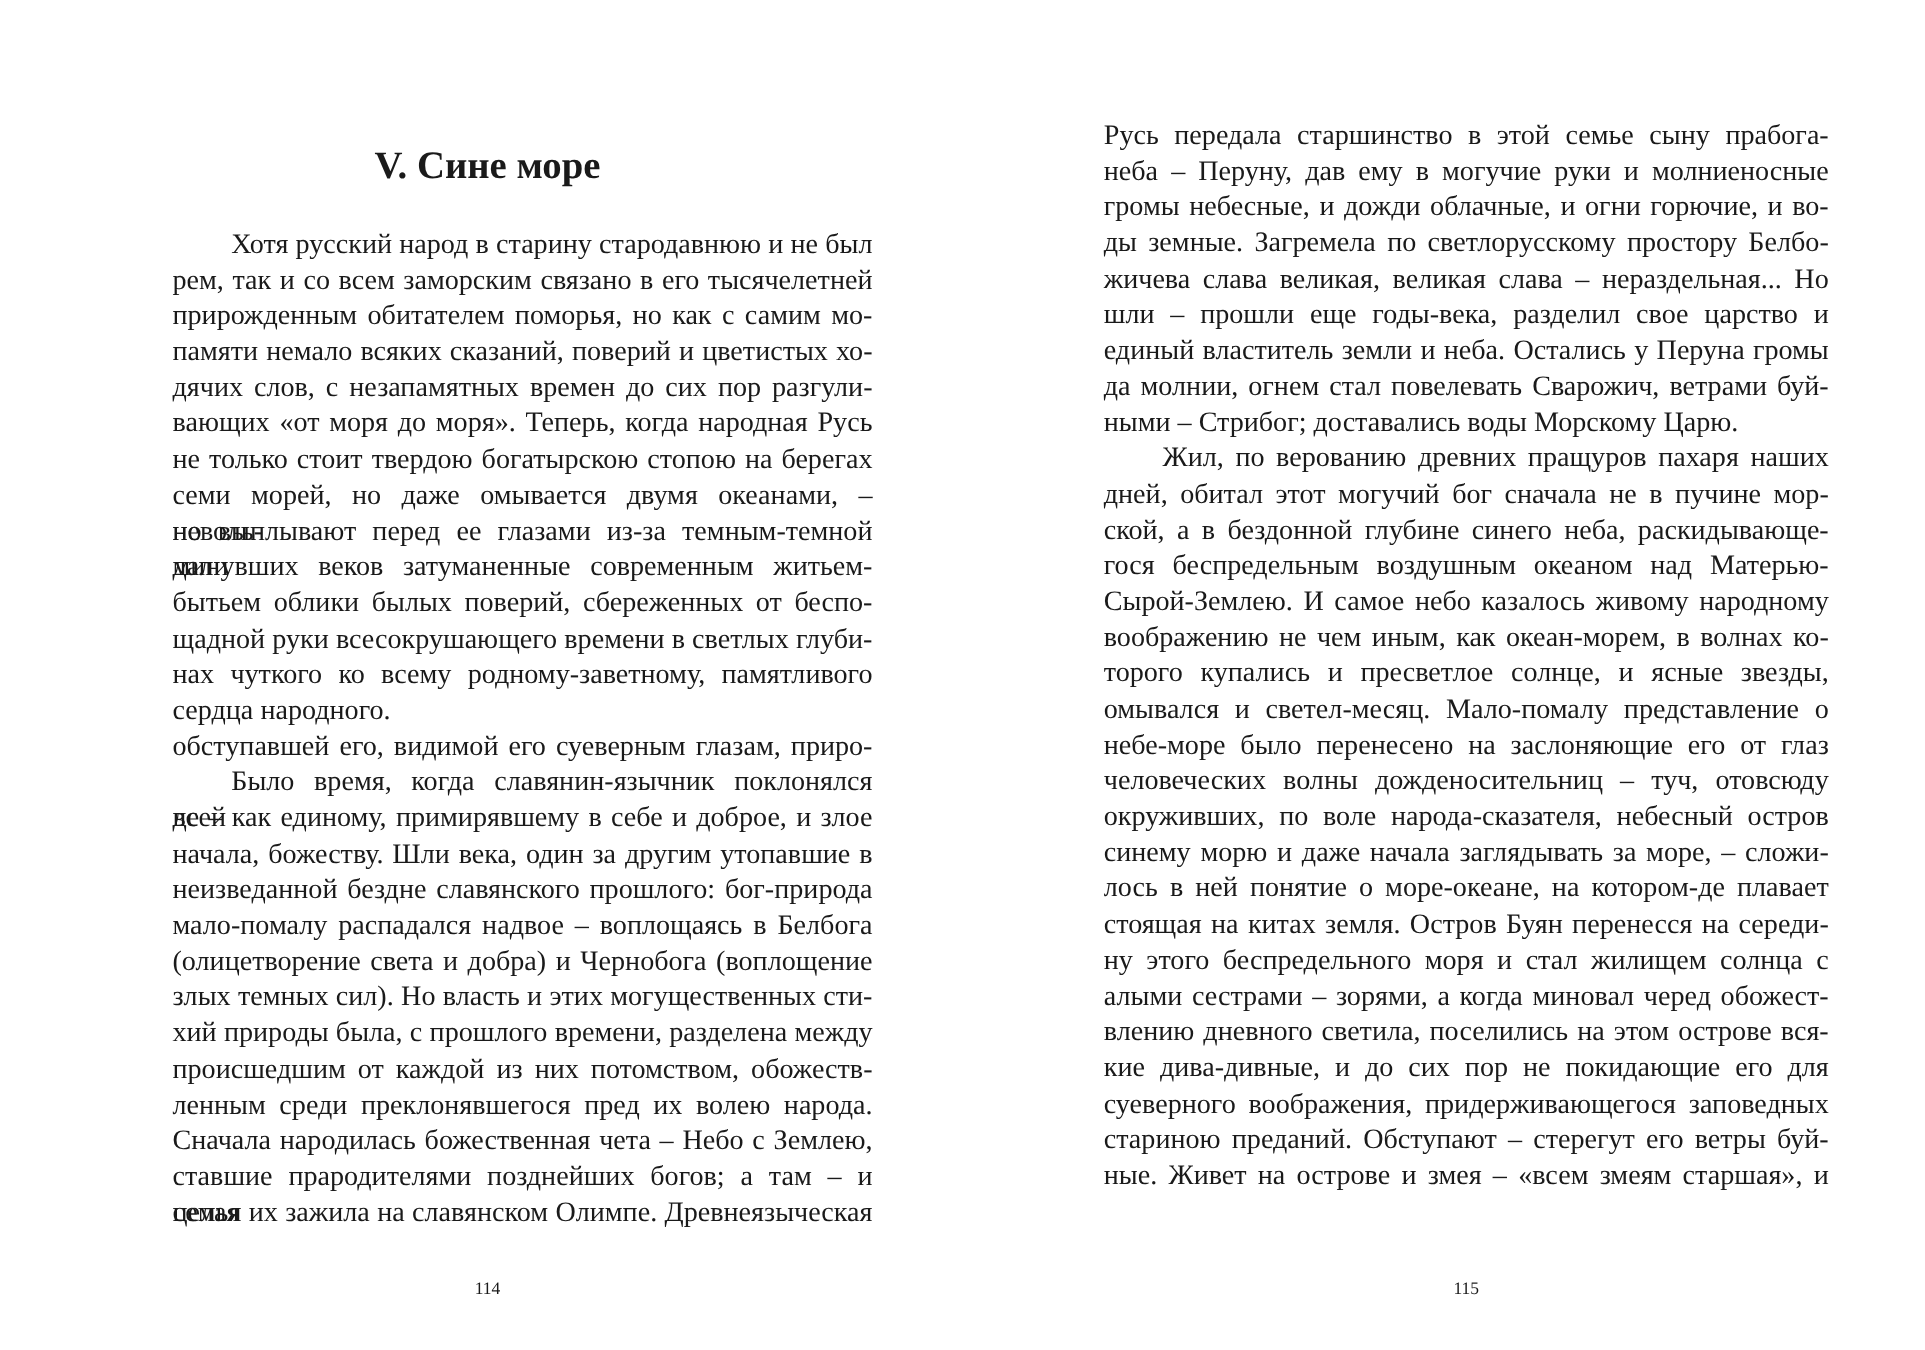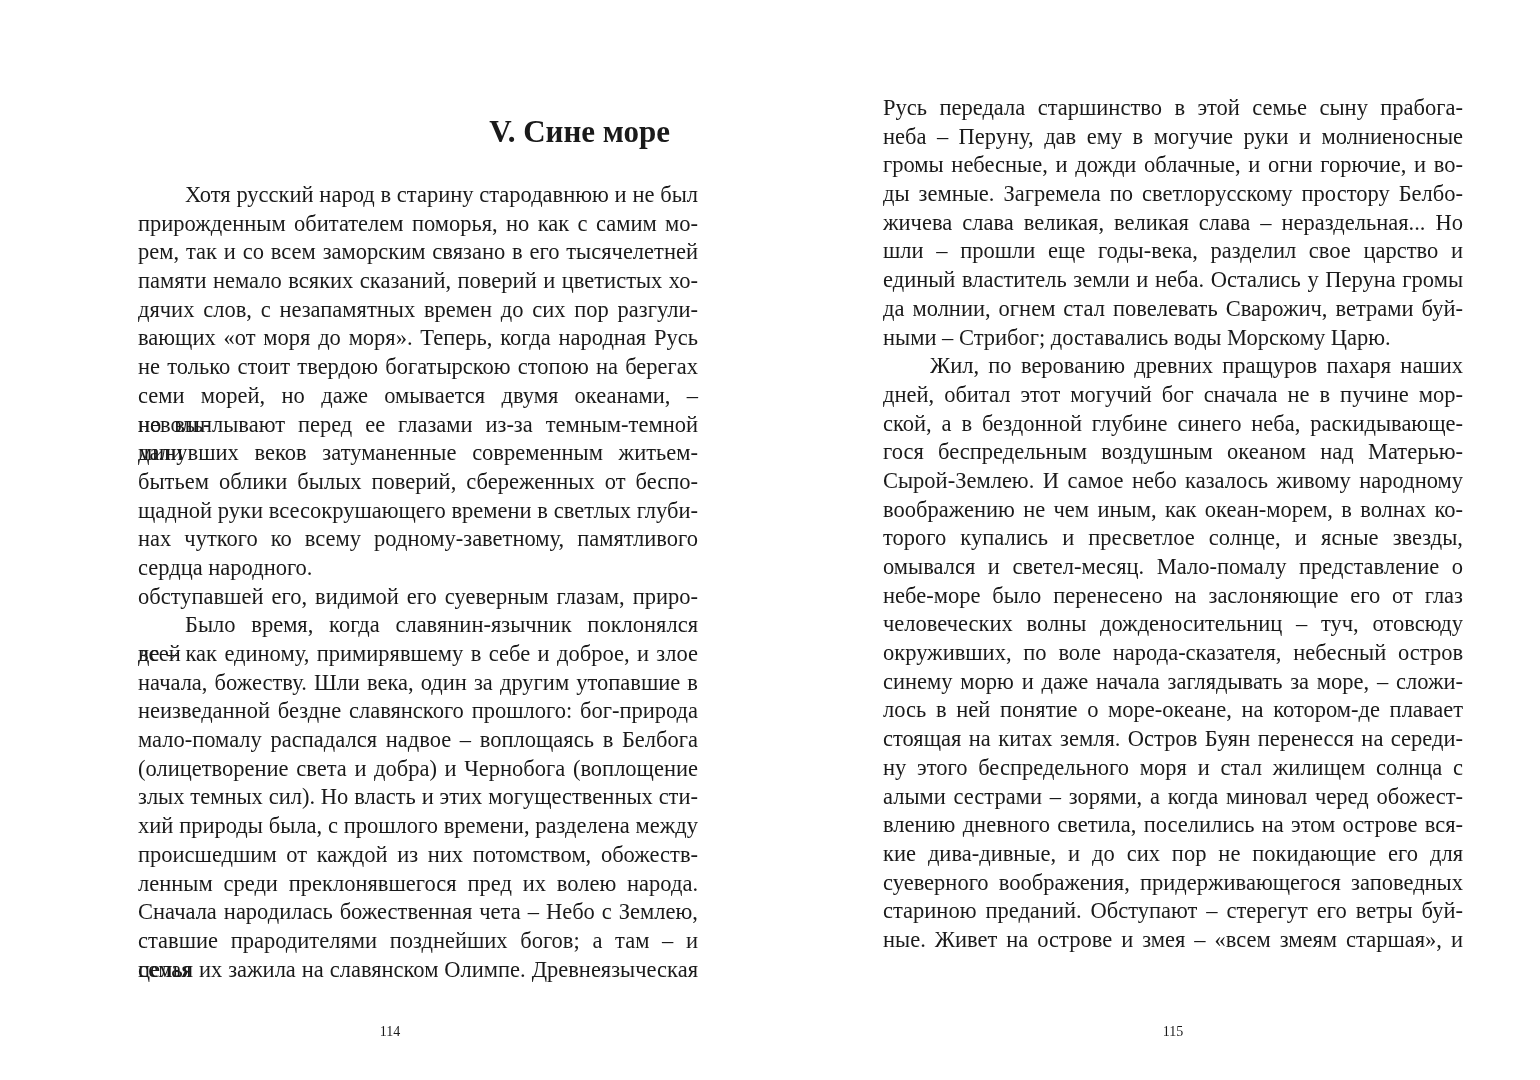"V. Сине море" .title { text-align: right -> center }
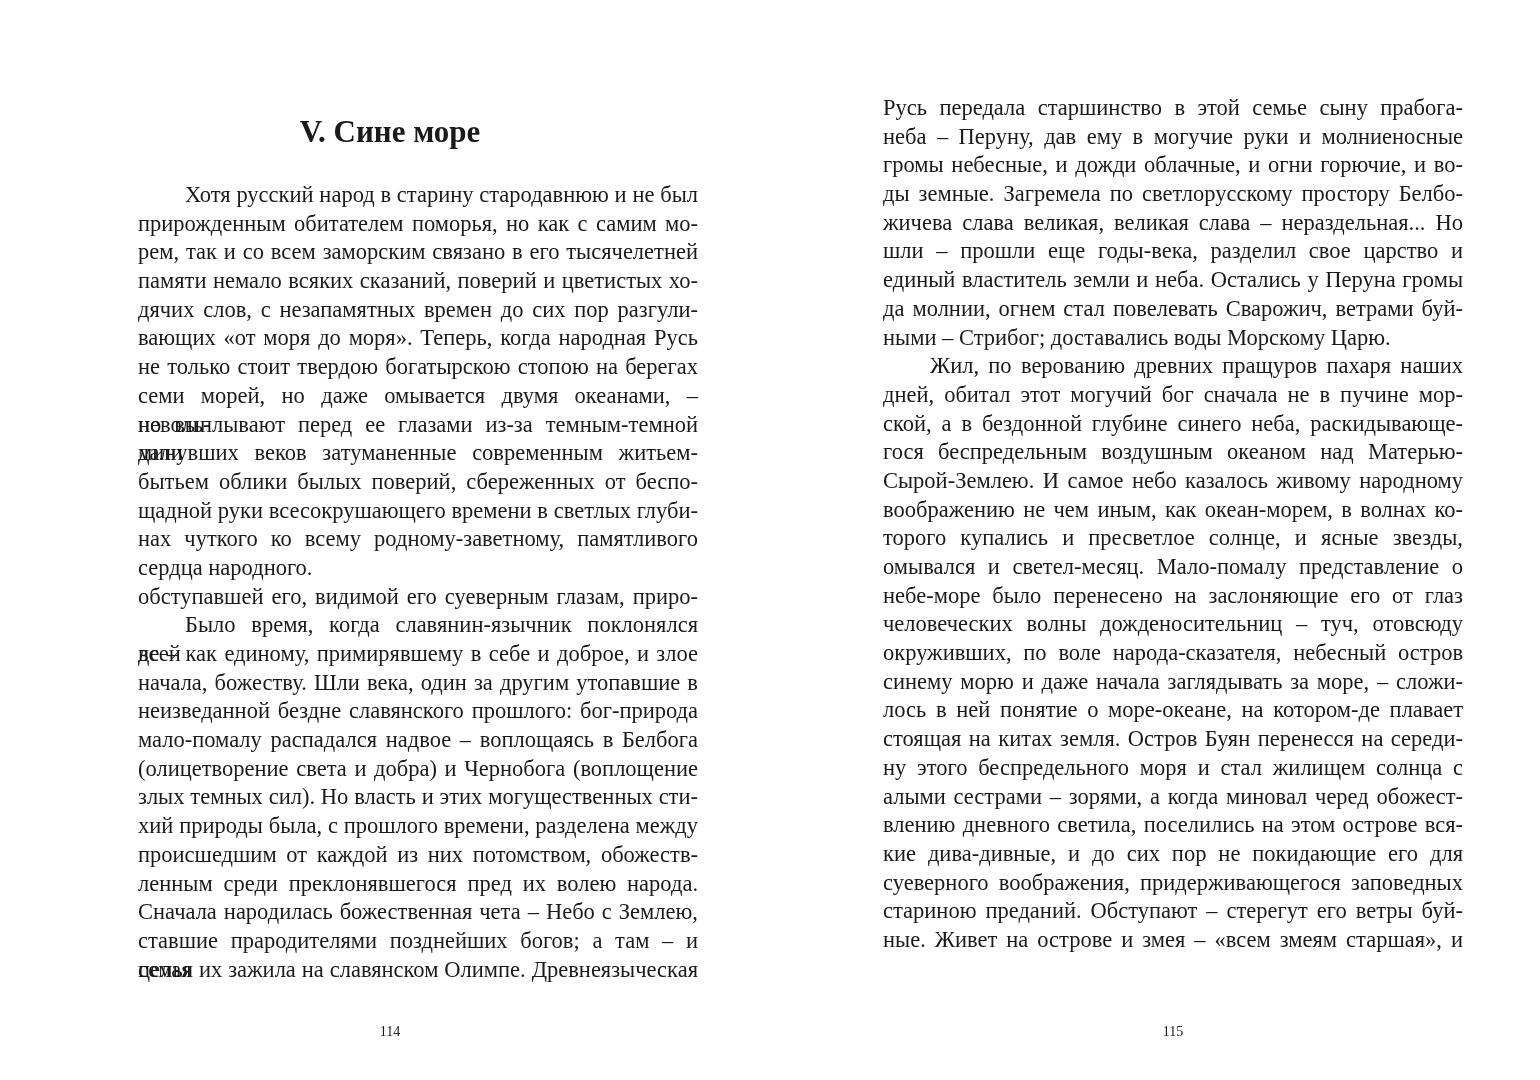"прирожденным обитателем поморья, но как" div.line { order: before "рем, так и со всем" -> after "рем, так и со всем" }
